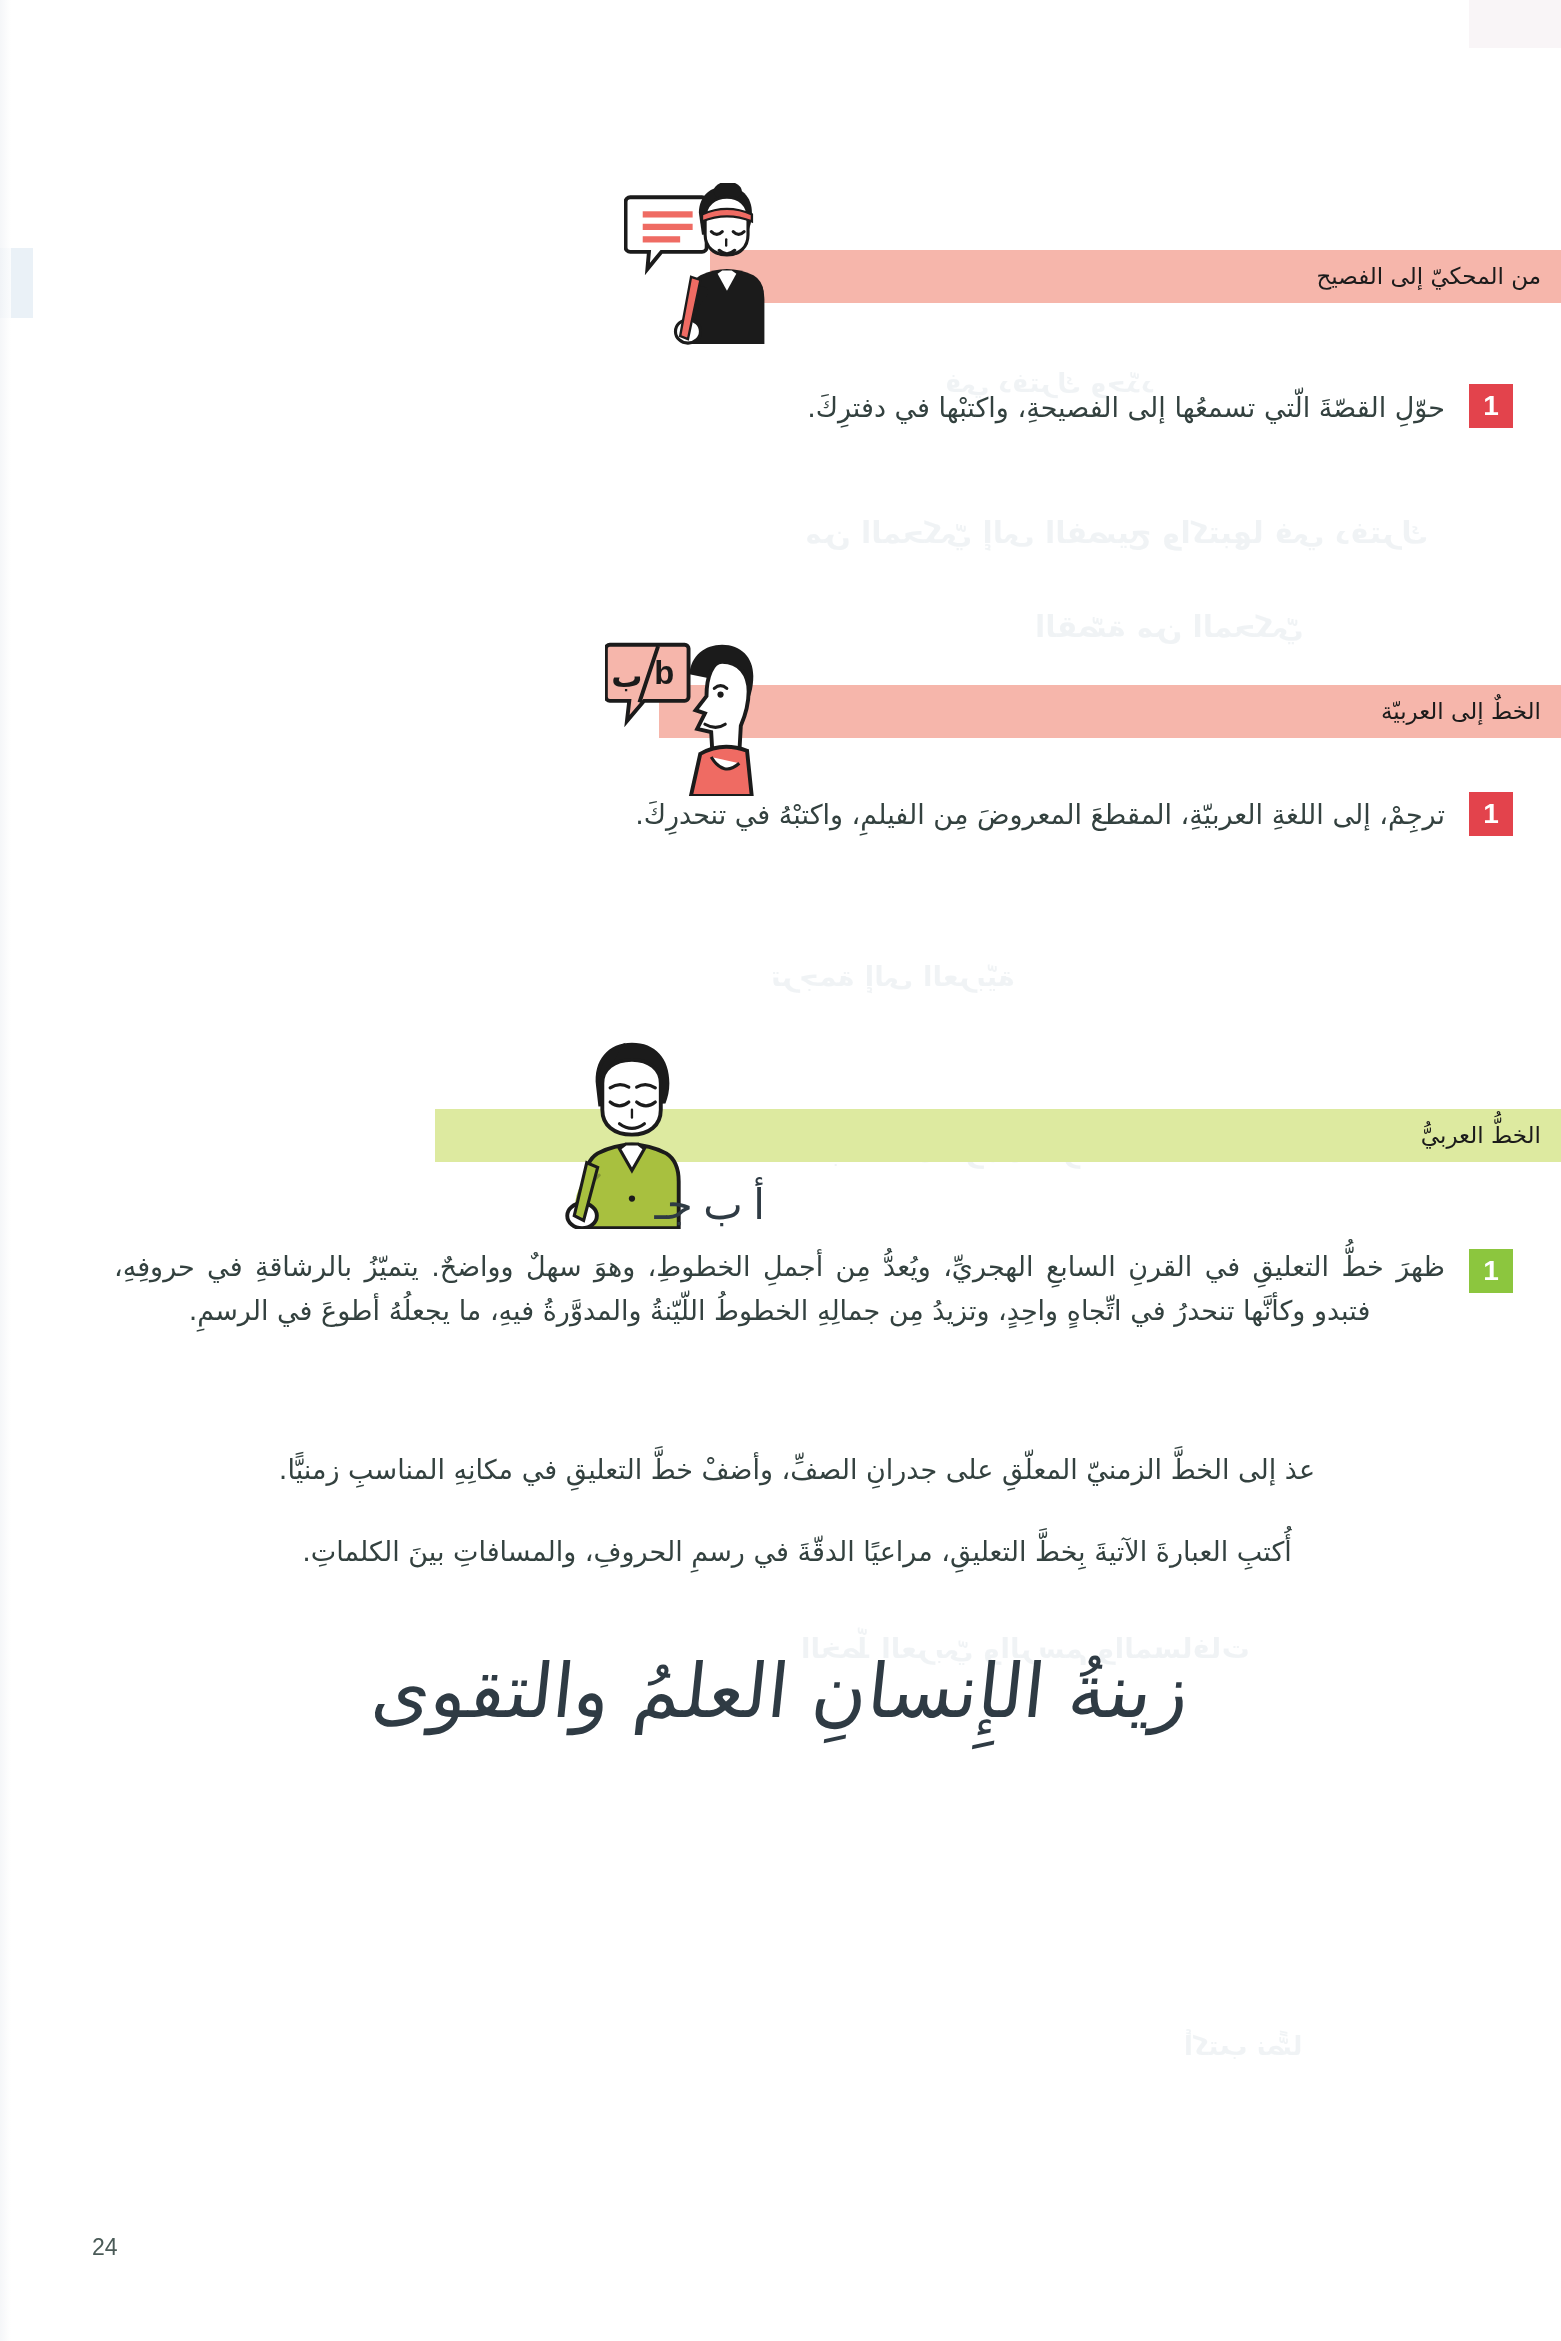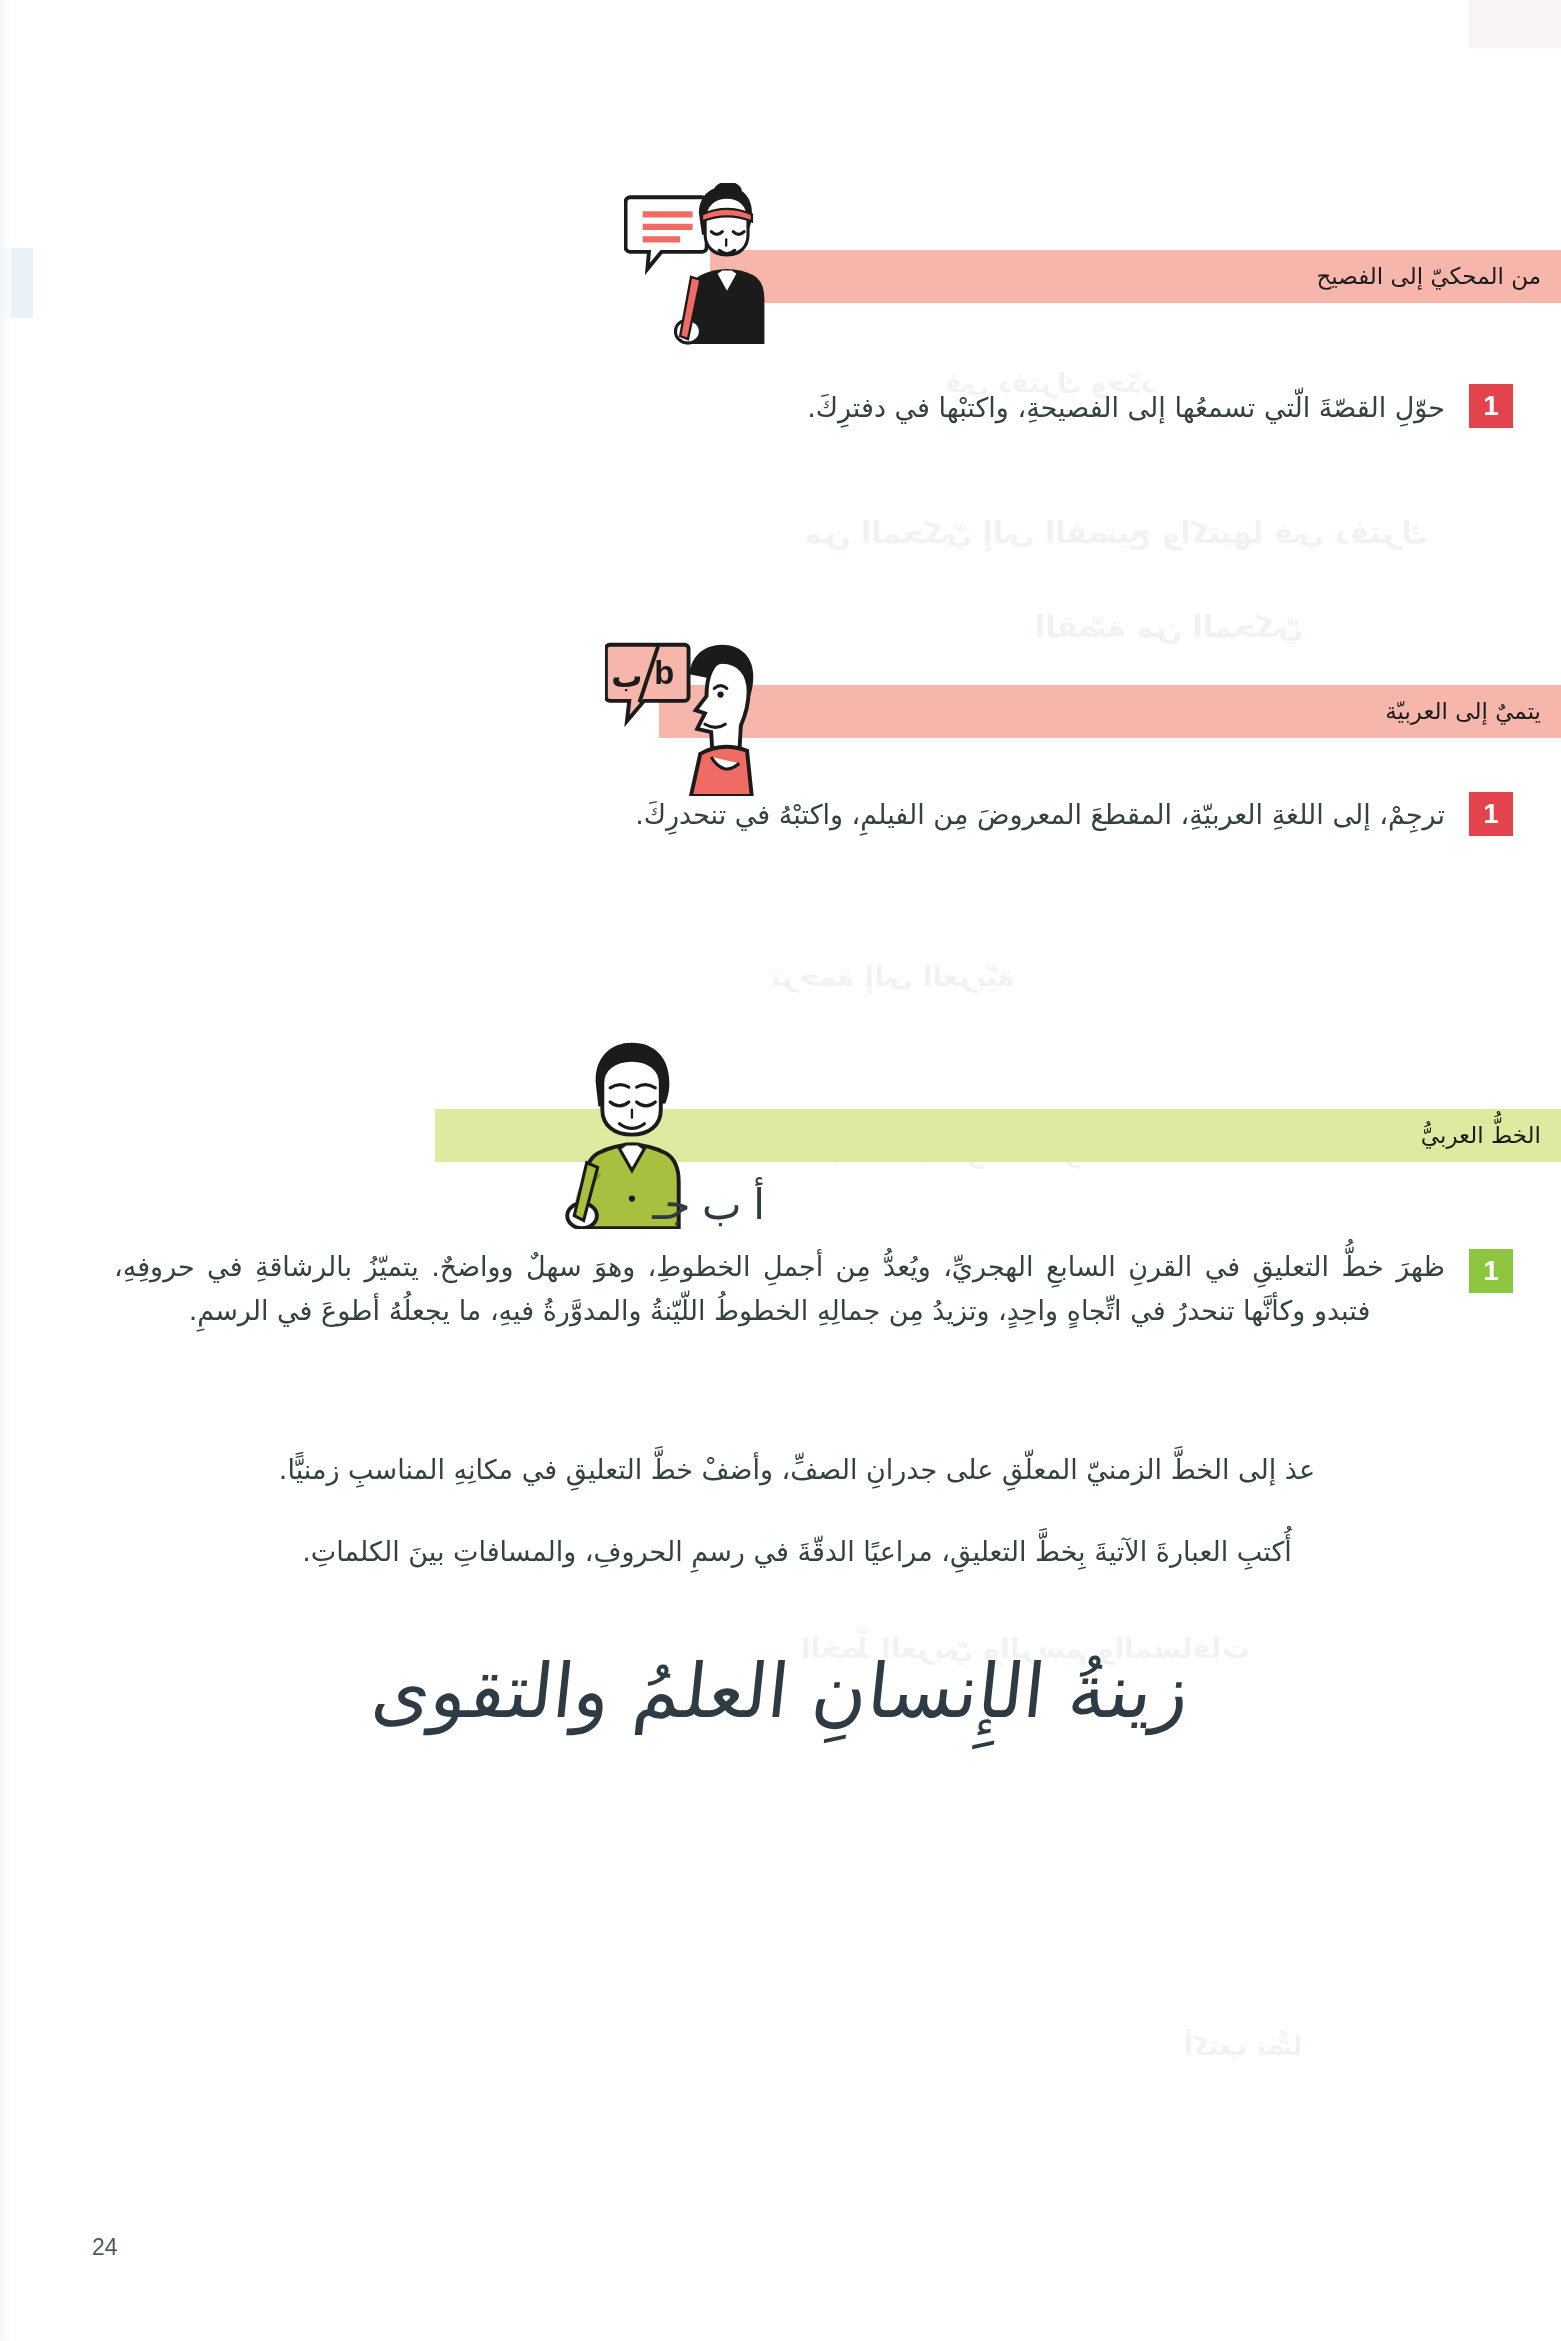"يتميٌ إلى العربيّة" span.banner-title { text: يتميٌ -> الخطٌ }
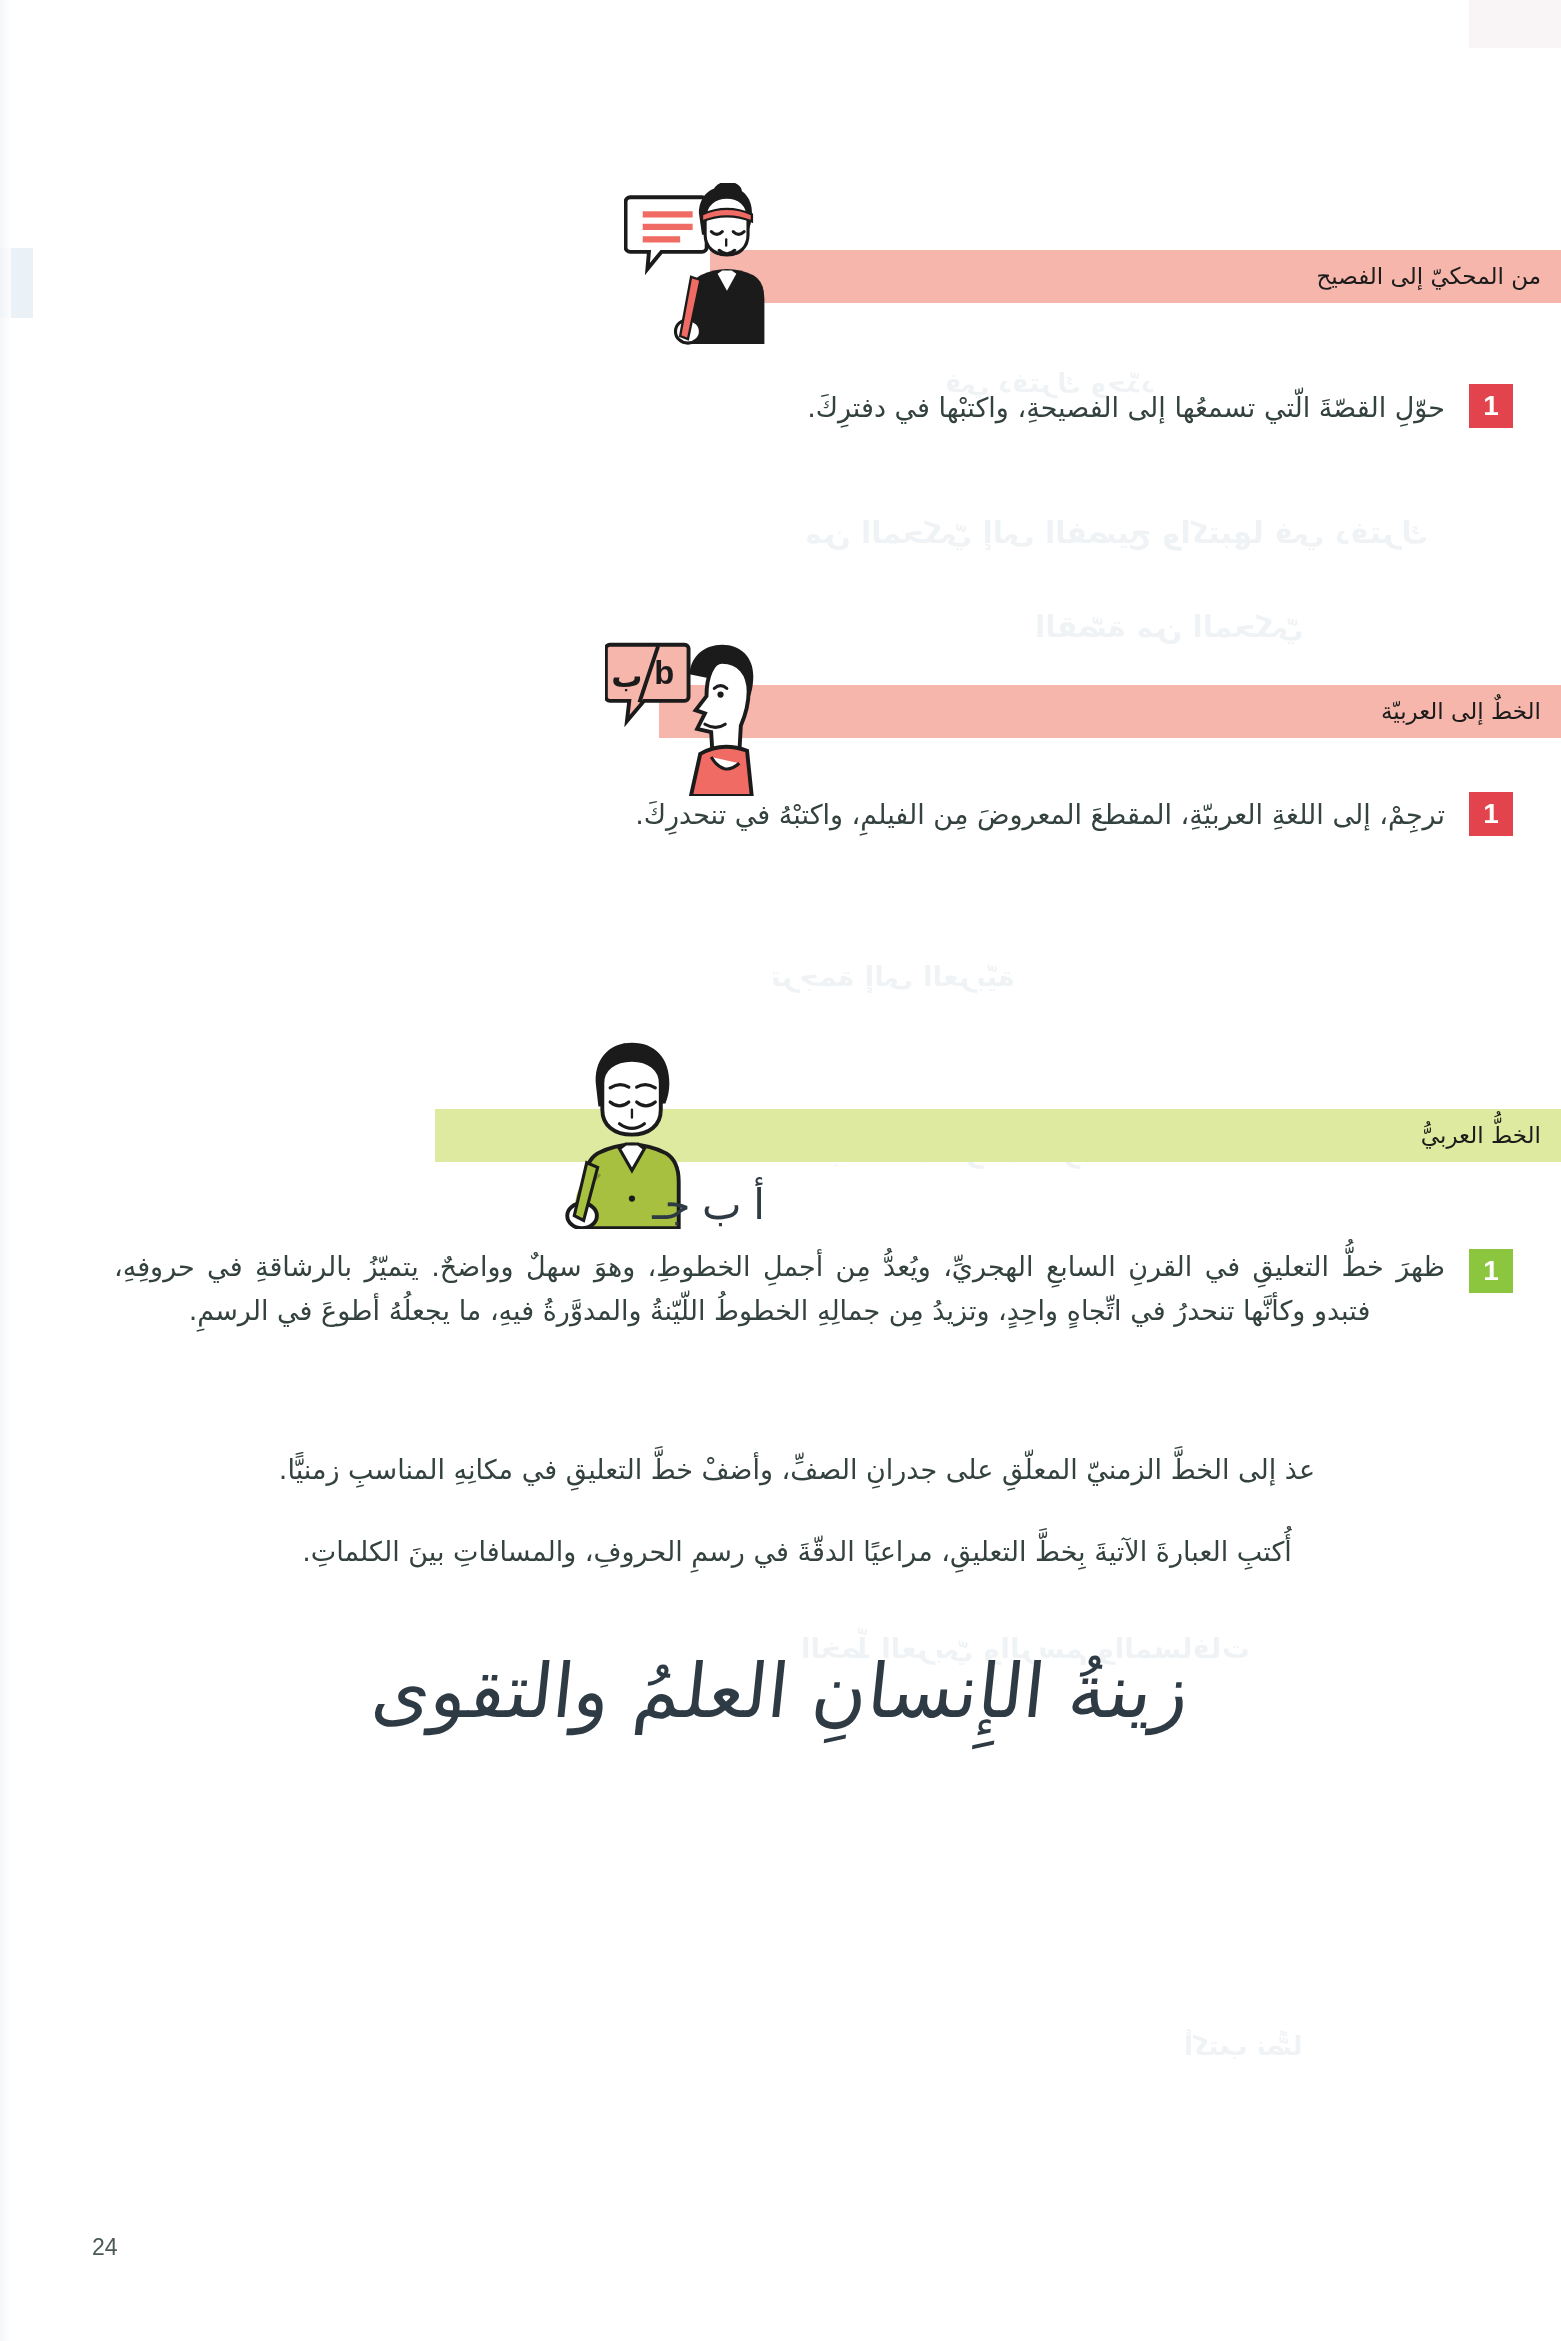"أ ب جـ" div { font-family: Liberation Sans, sans-serif -> Liberation Serif, serif }
